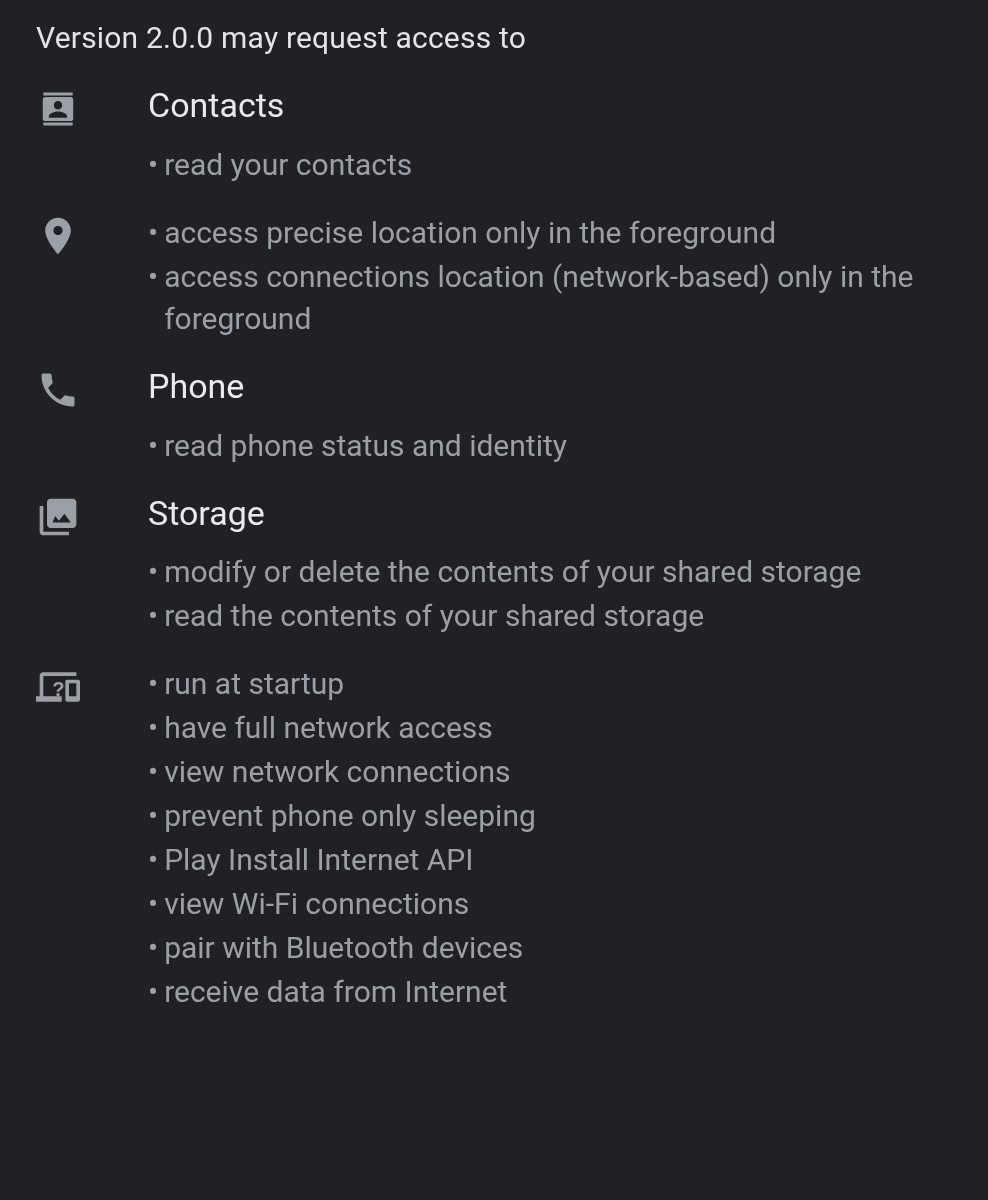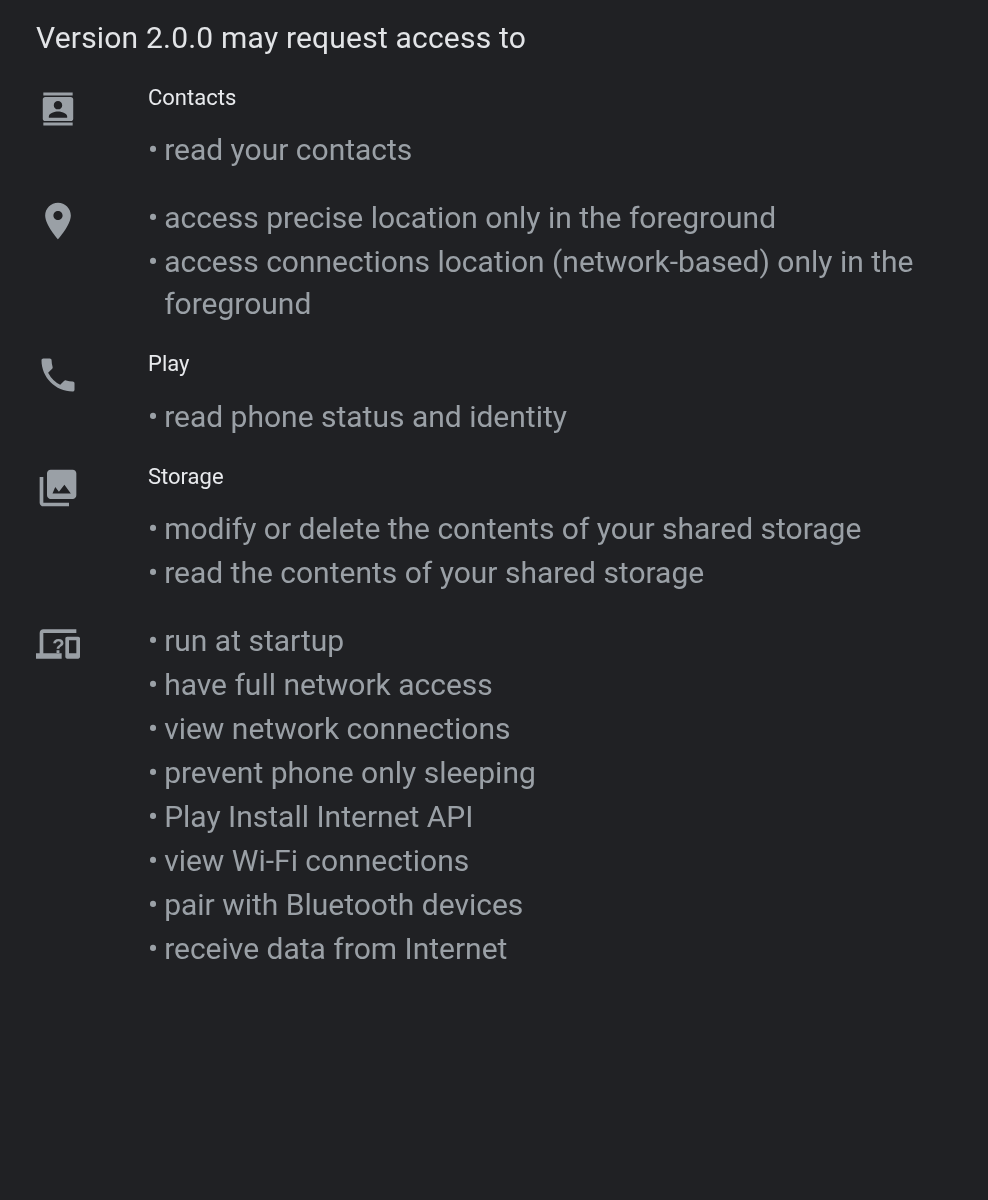"Contacts" .group-title { font-size: 22px -> 34px }
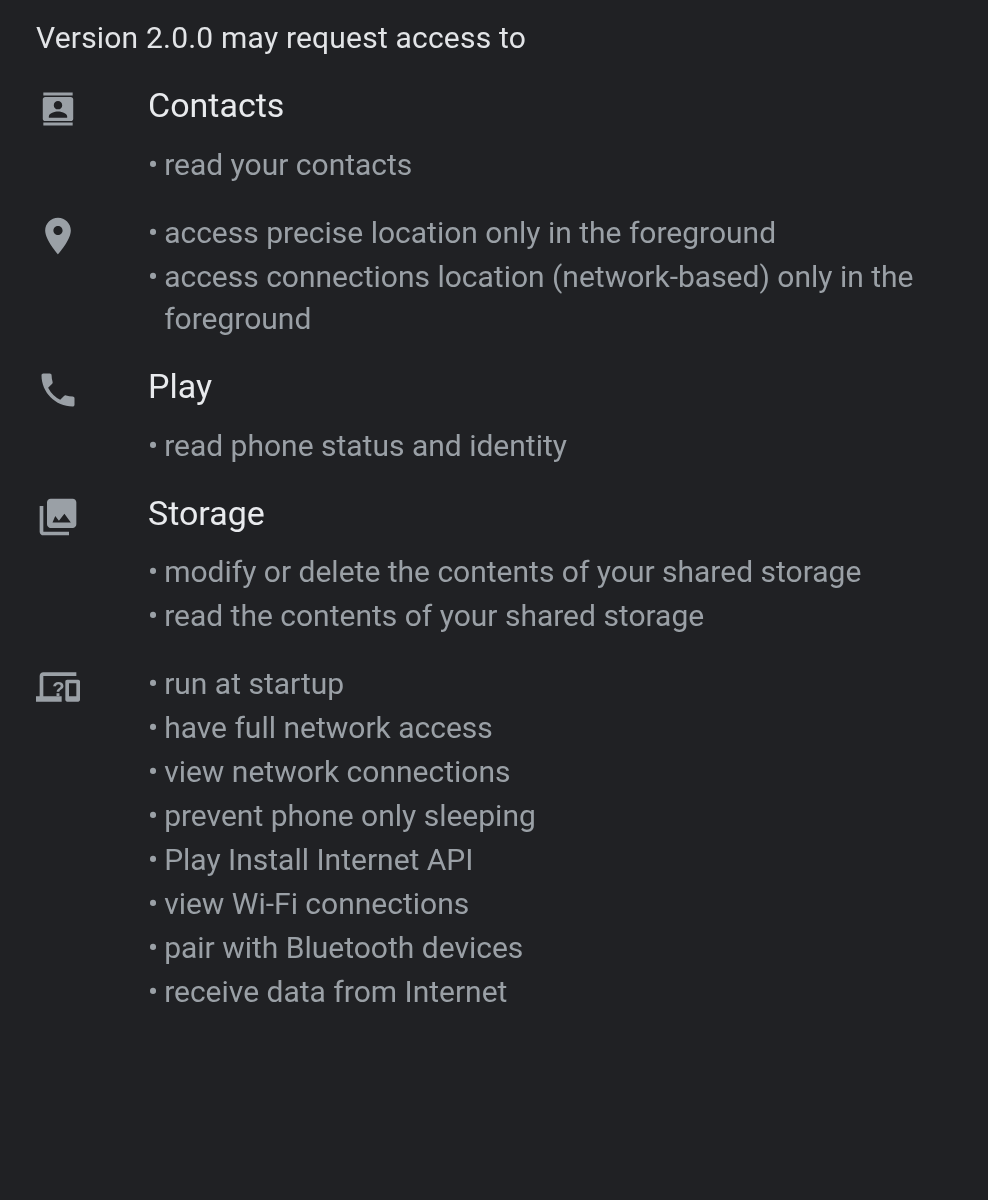"Play" div.group-title { text: Play -> Phone }
